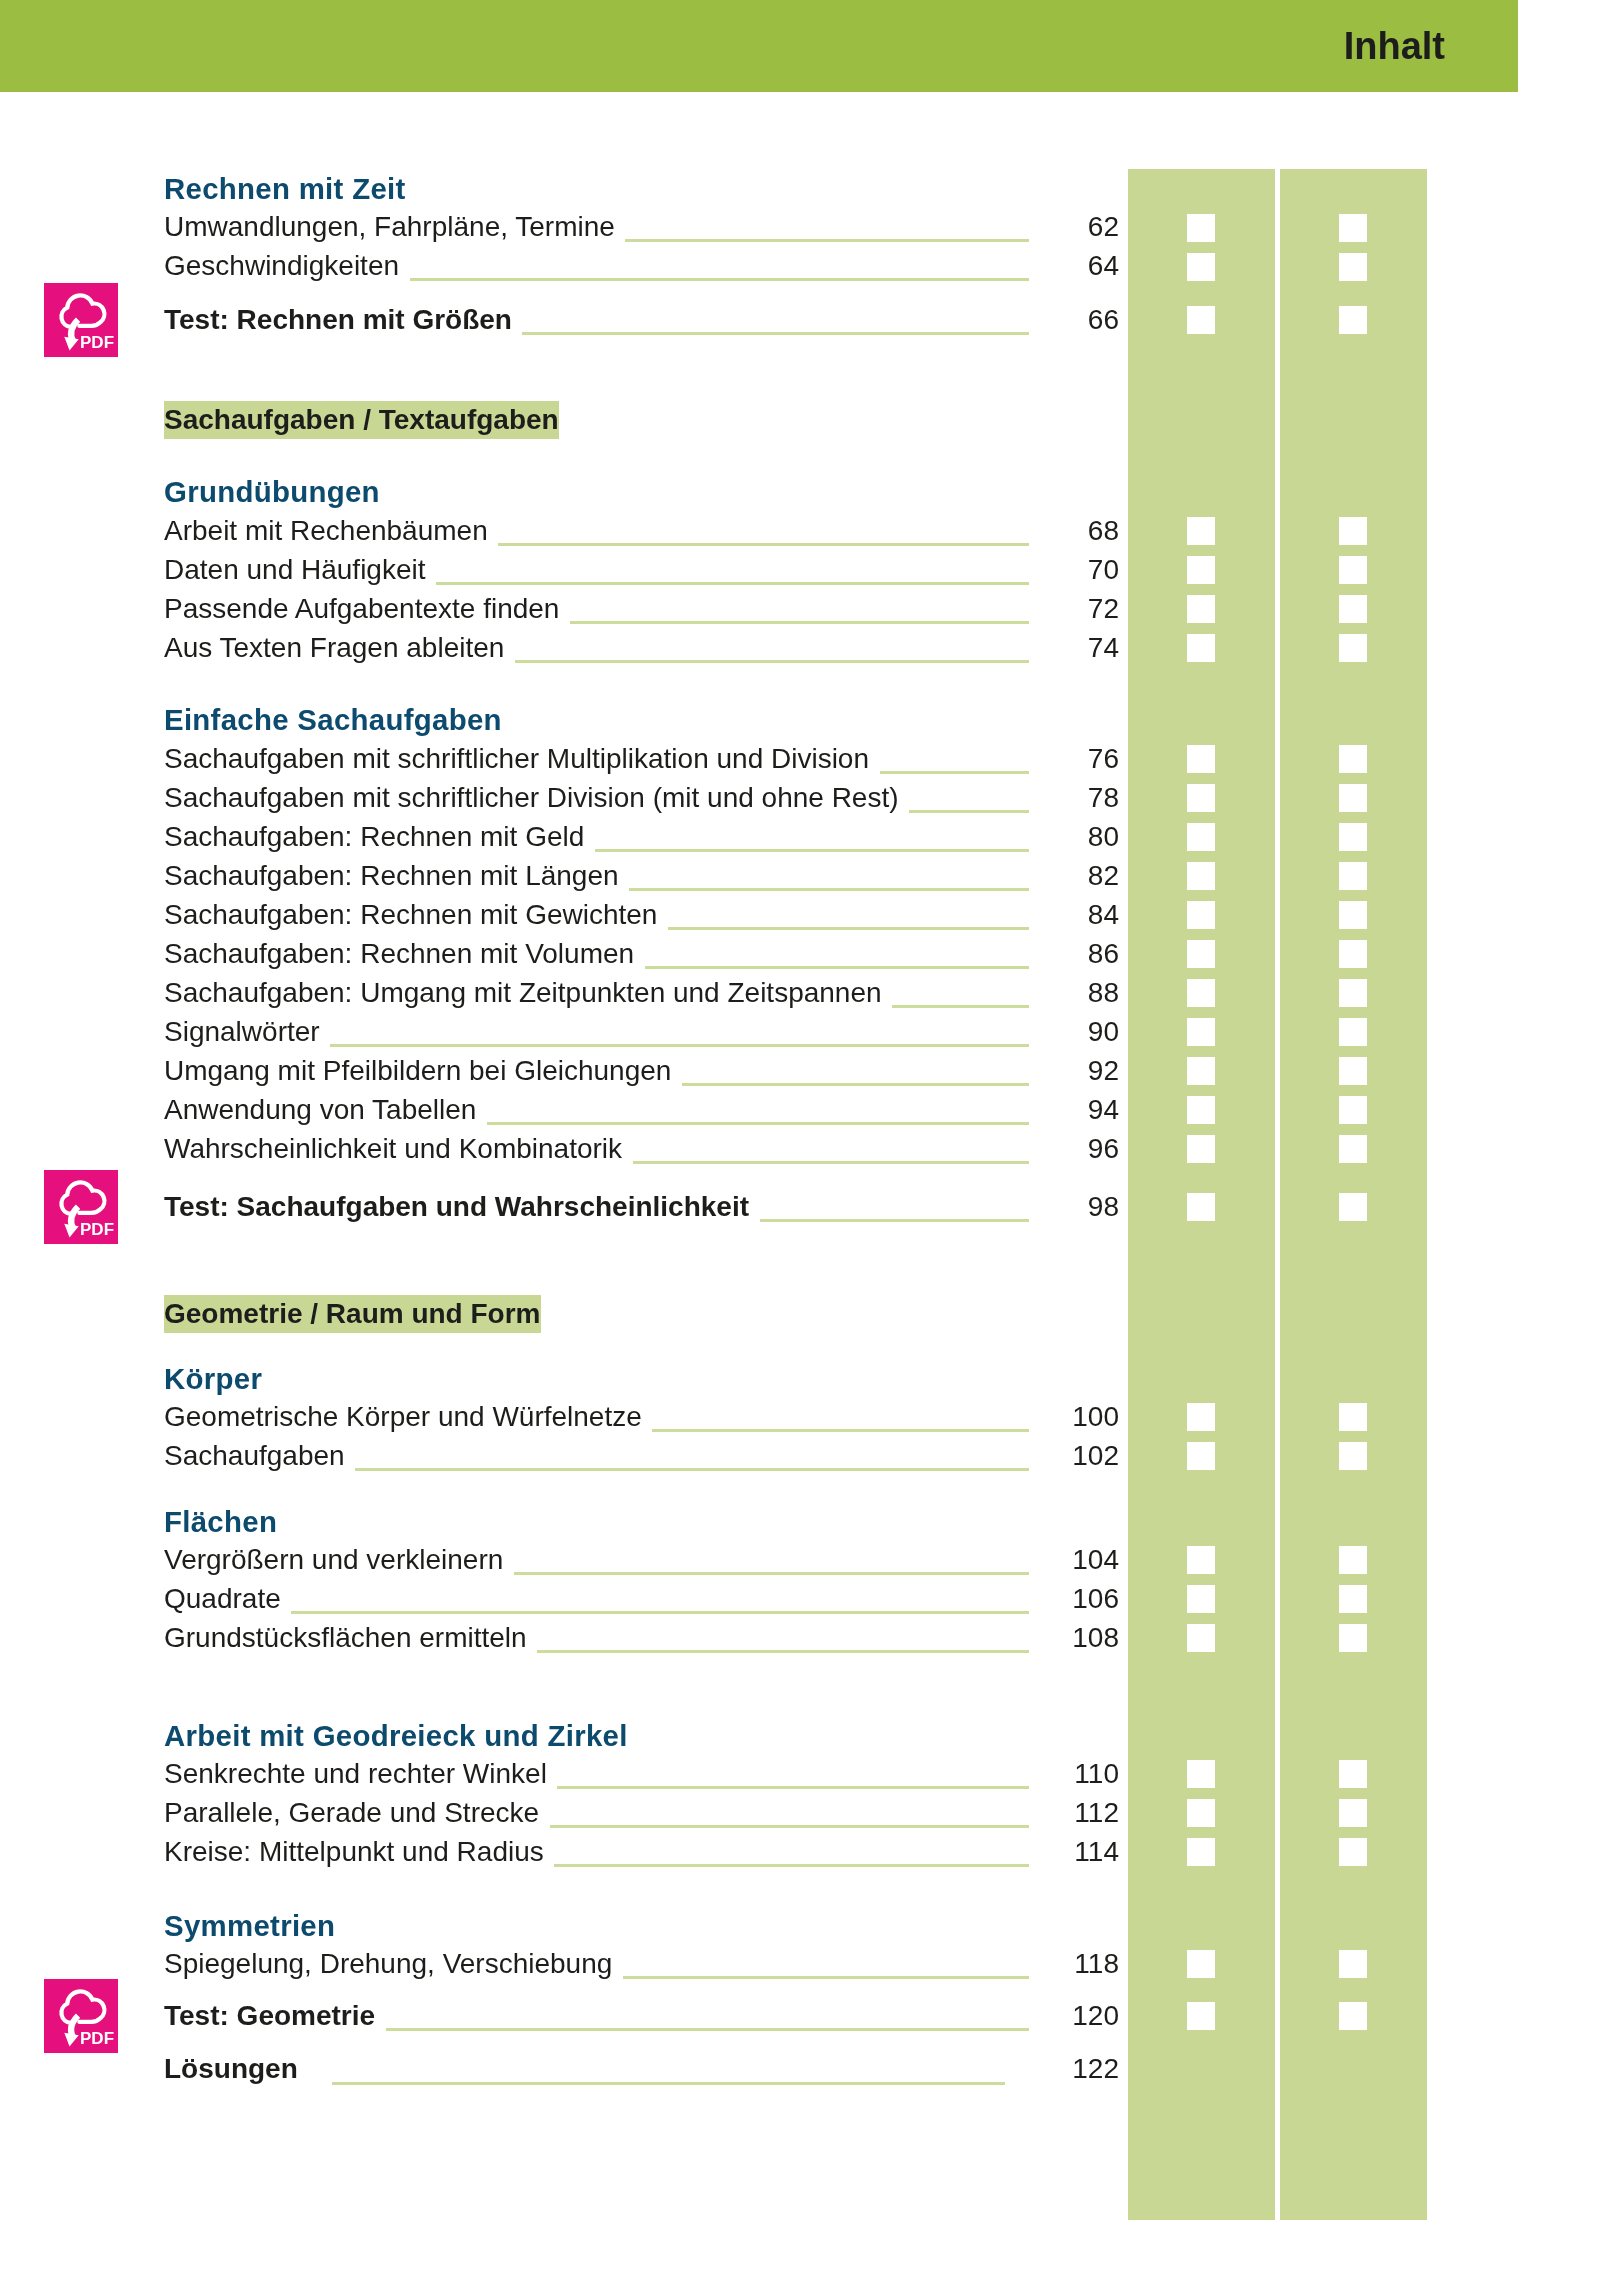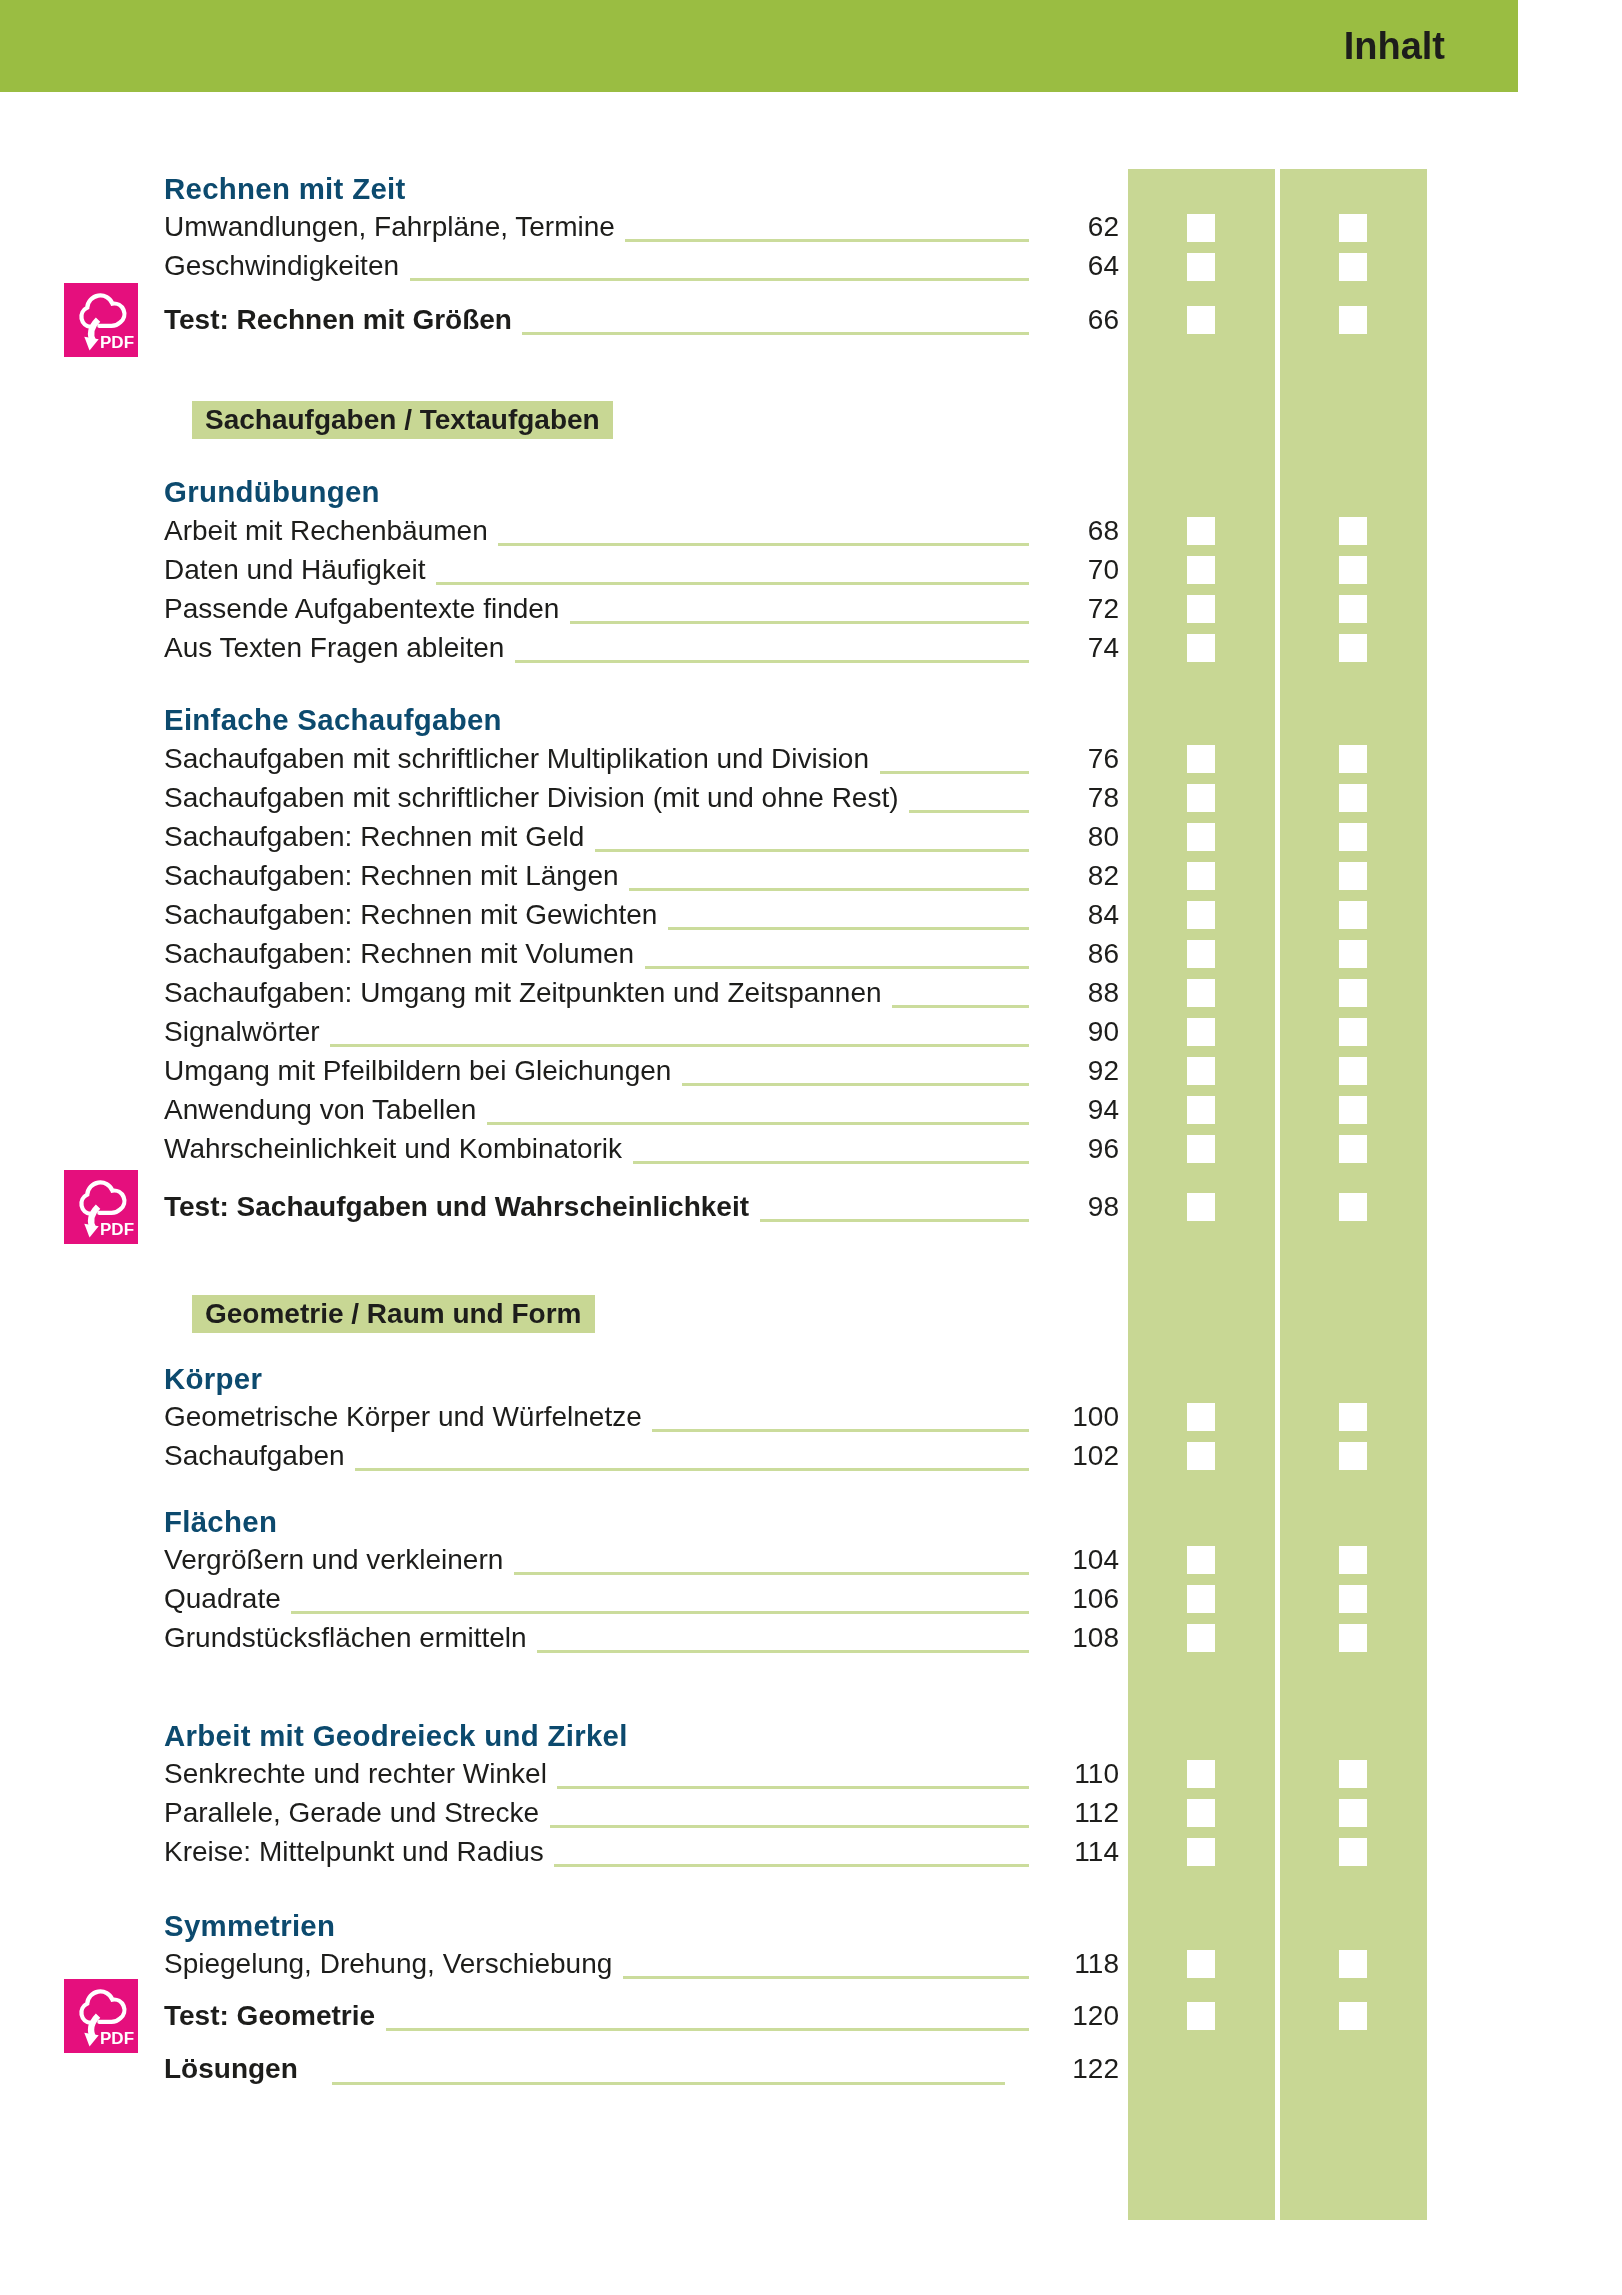"PDF" .pdficon { left: 64px -> 44px }
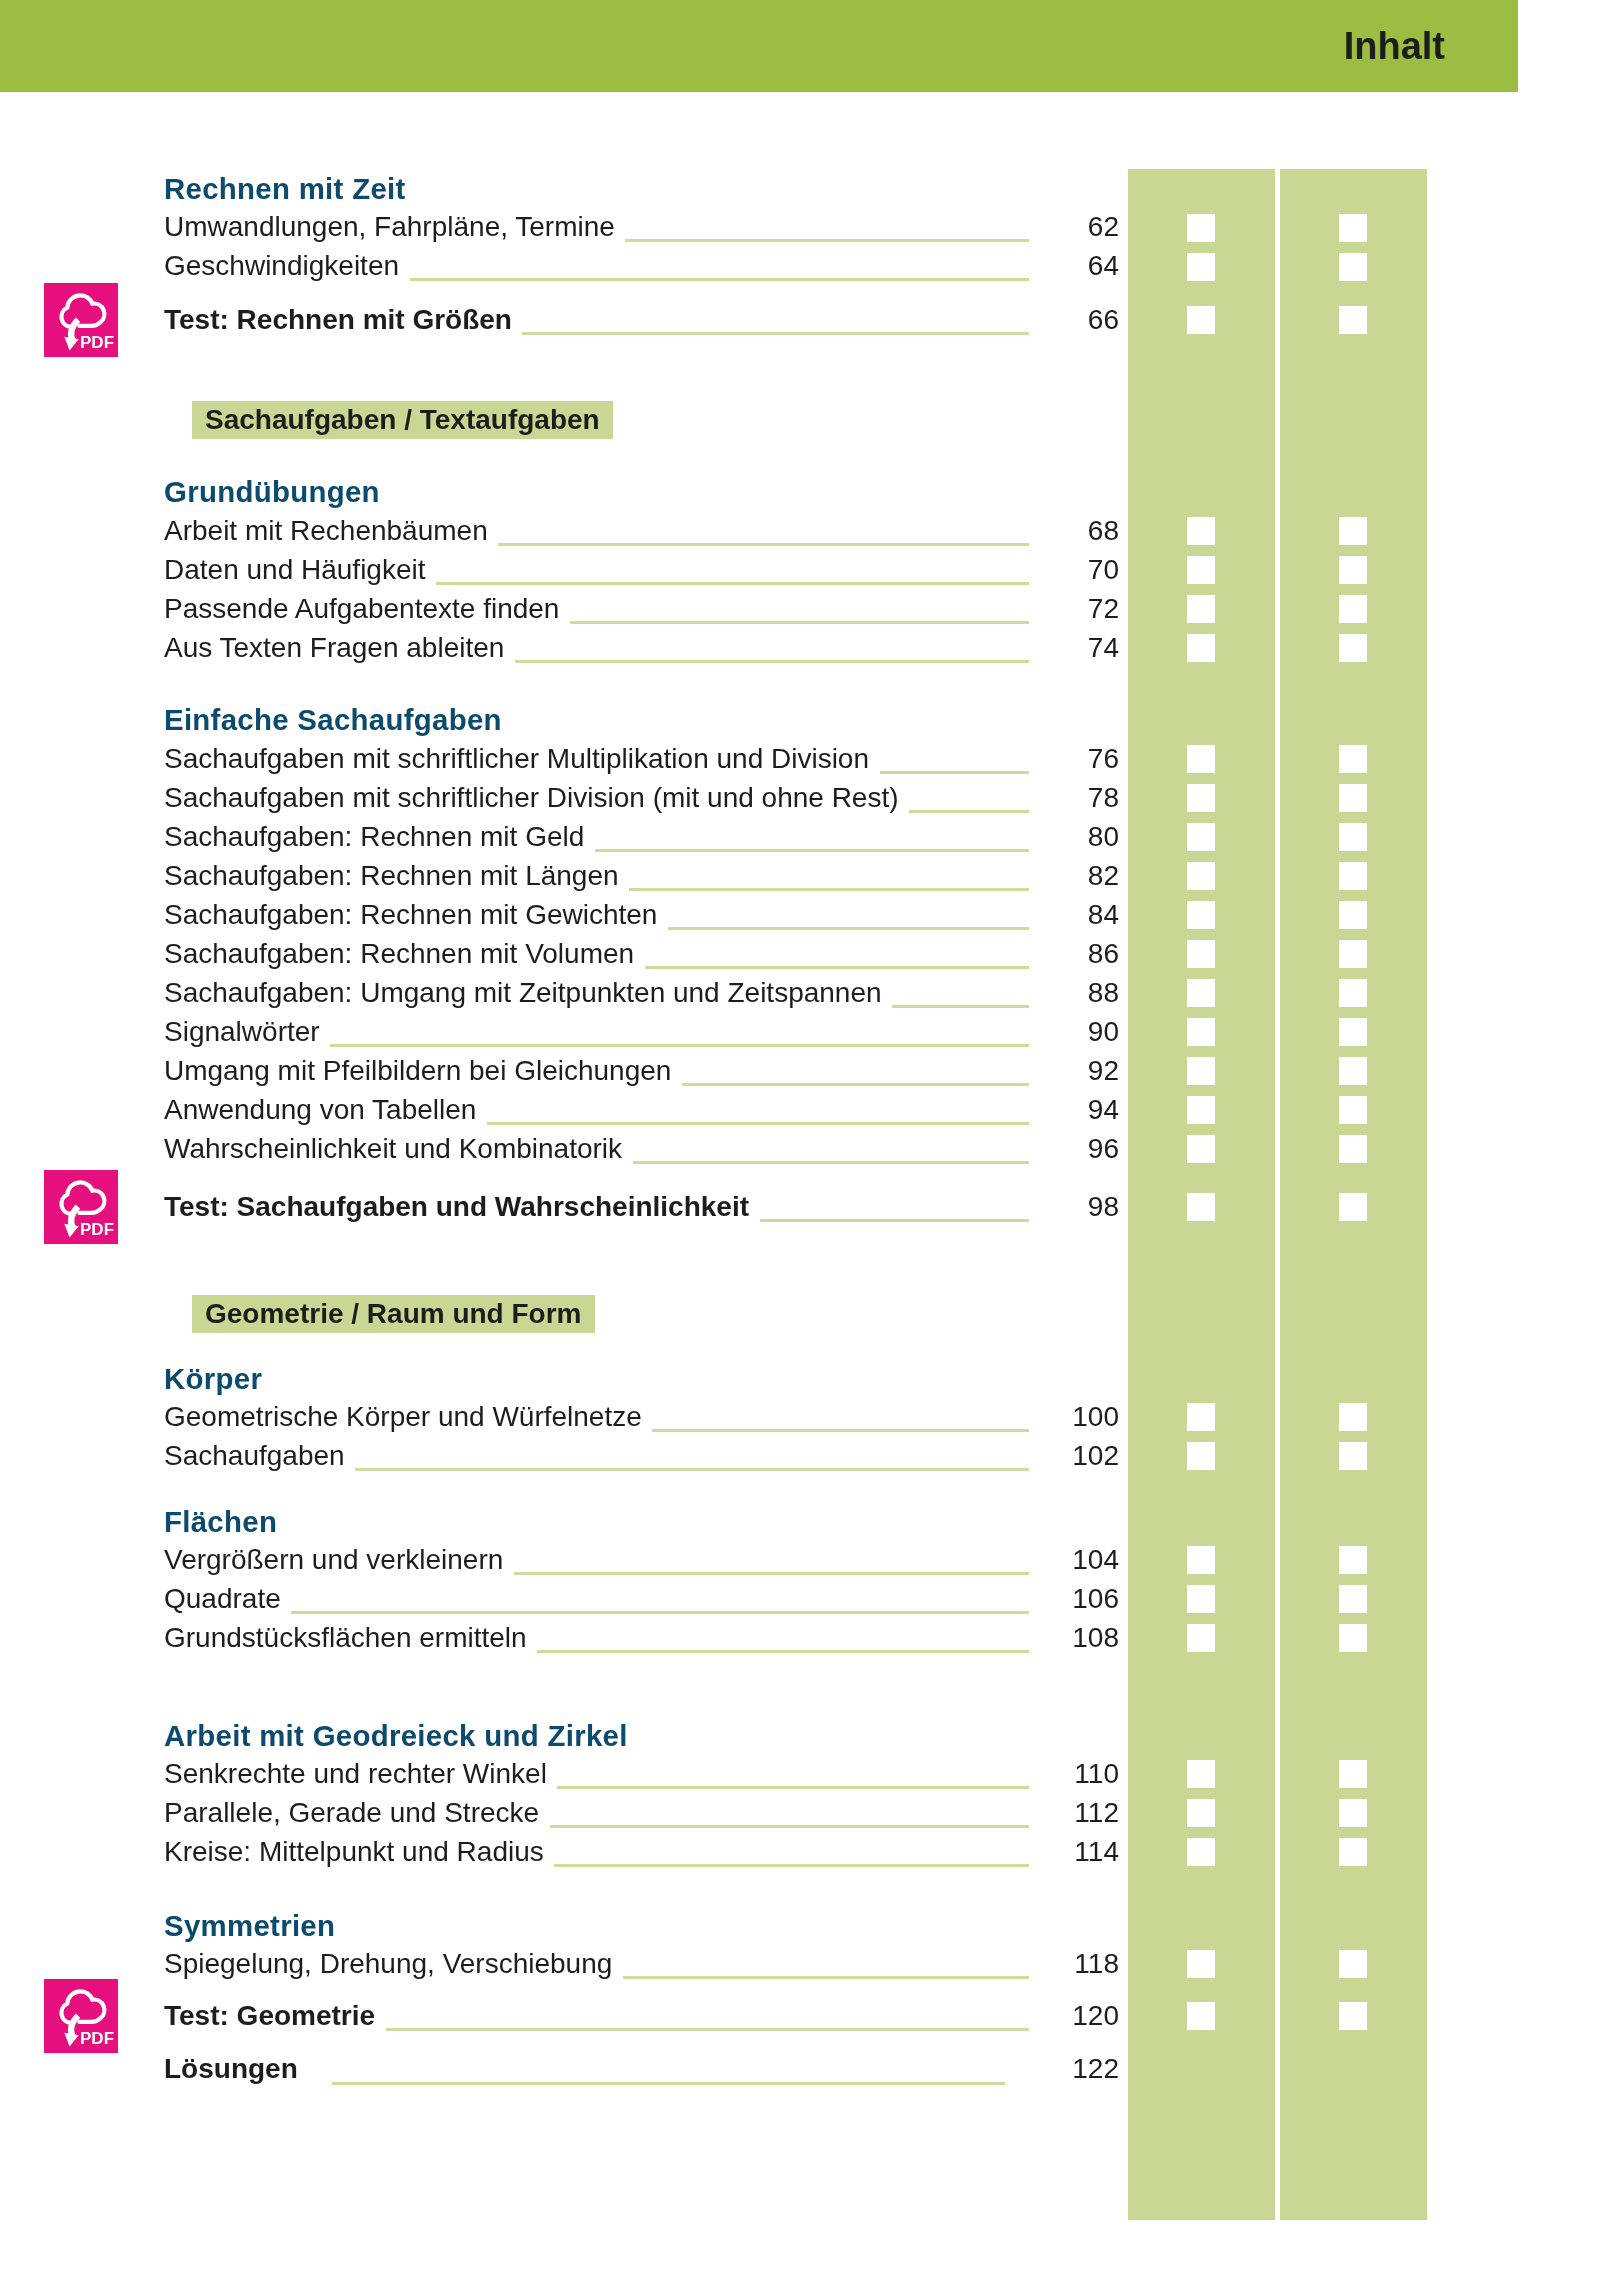"Sachaufgaben / Textaufgaben" .secbox { margin-left: 28px -> none; padding: 0 13px -> 0 0 }
